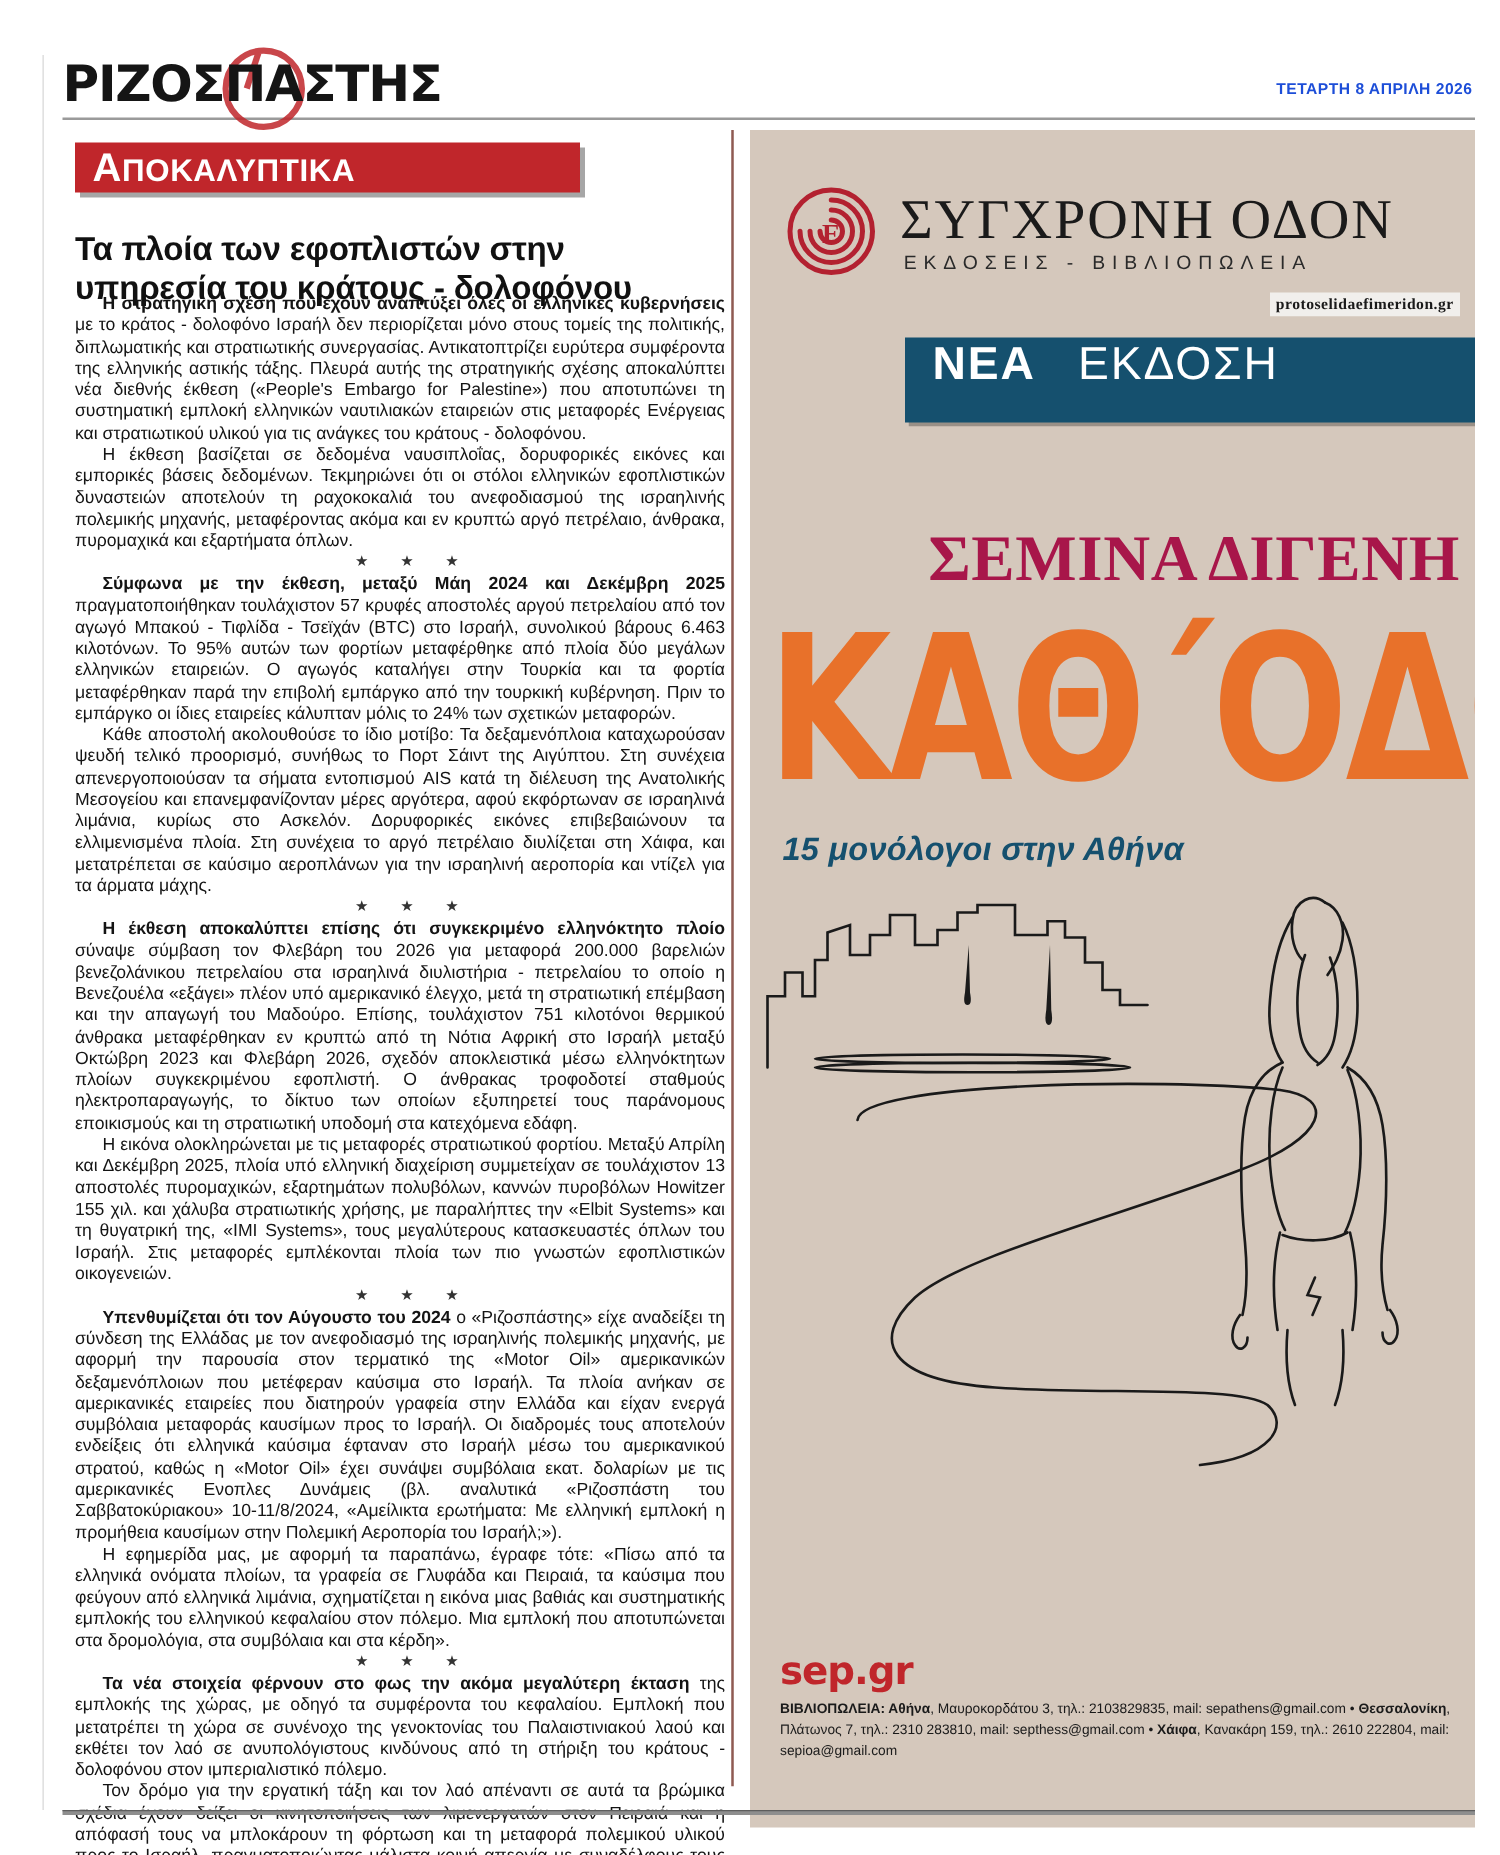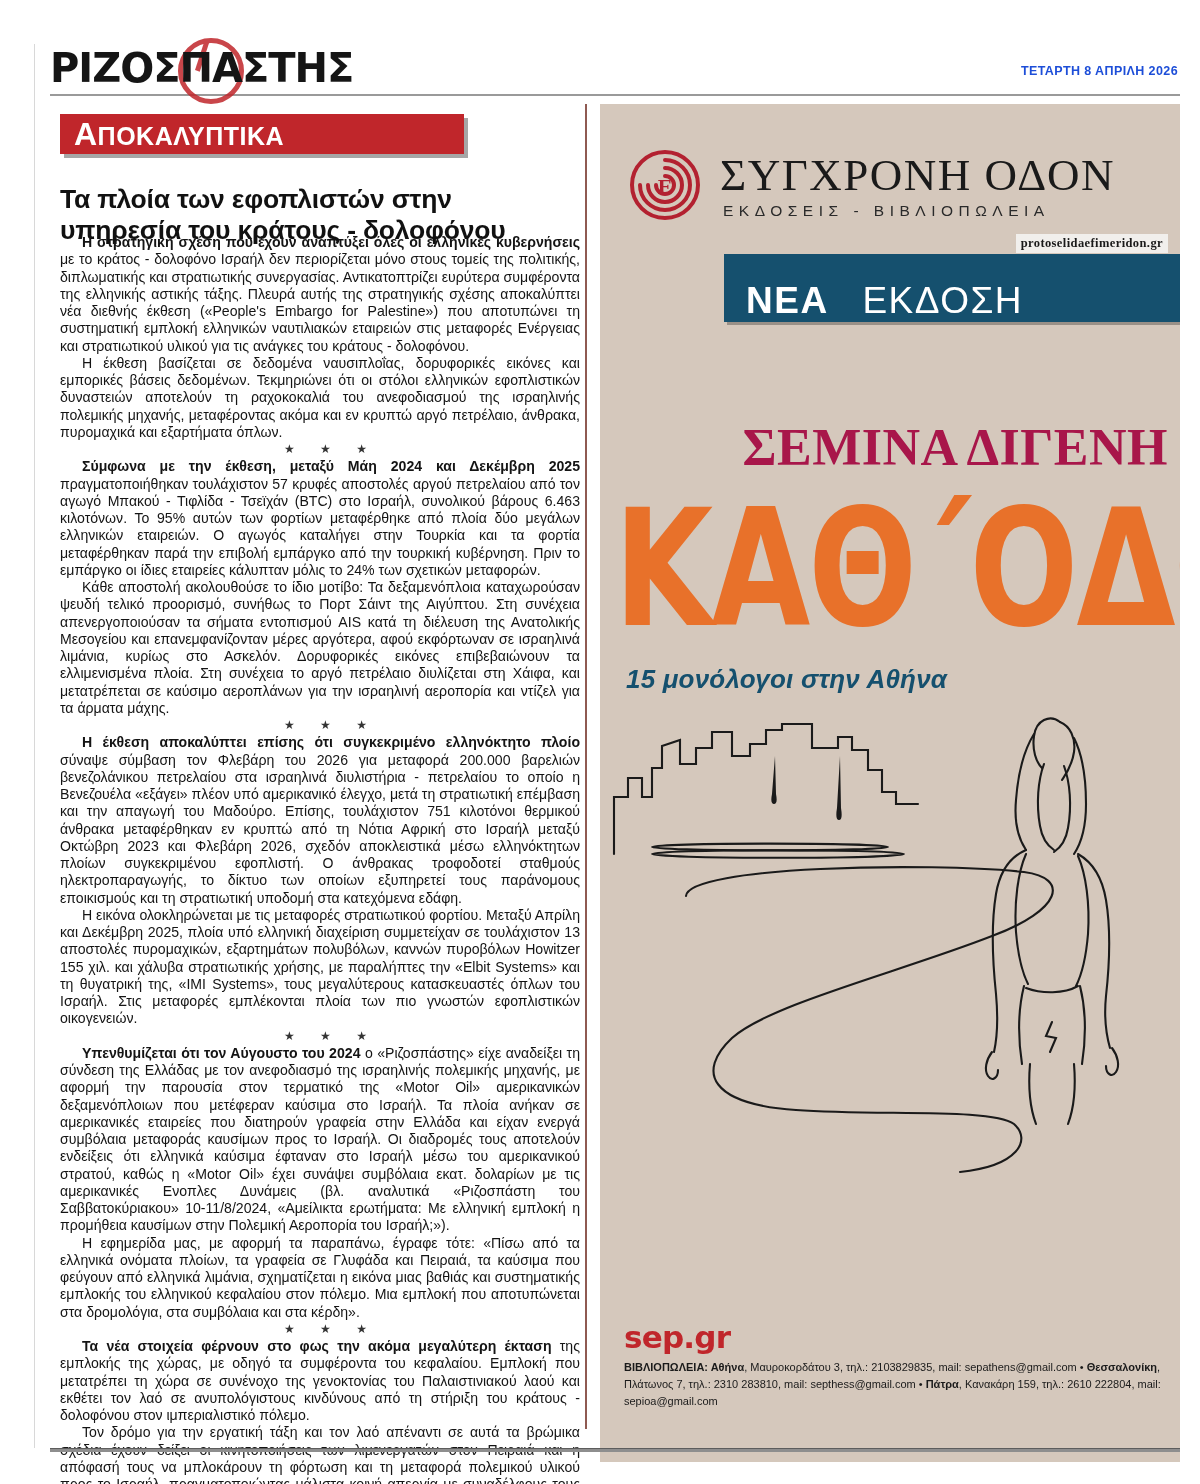"ΝΕΑ ΕΚΔΟΣΗ" .nea-banner { align-items: flex-end -> flex-start; top: 150px -> 166px }
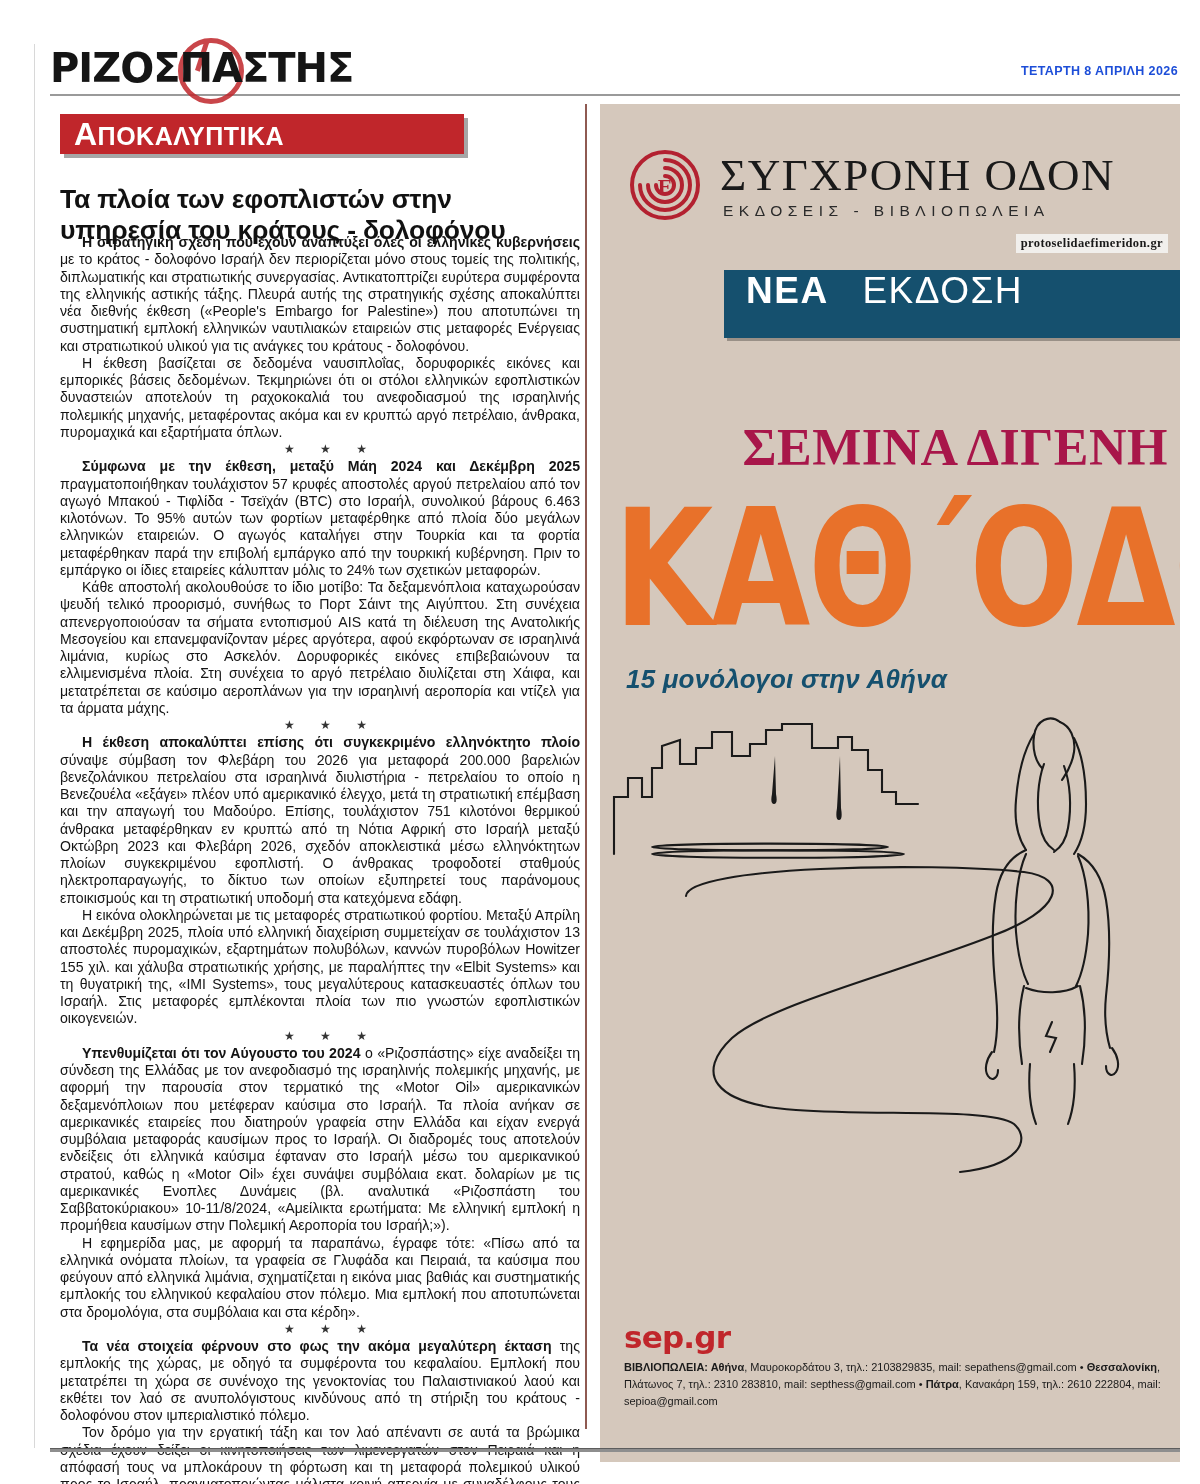"Πάτρα" b { text: Πάτρα -> Χάιφα }
